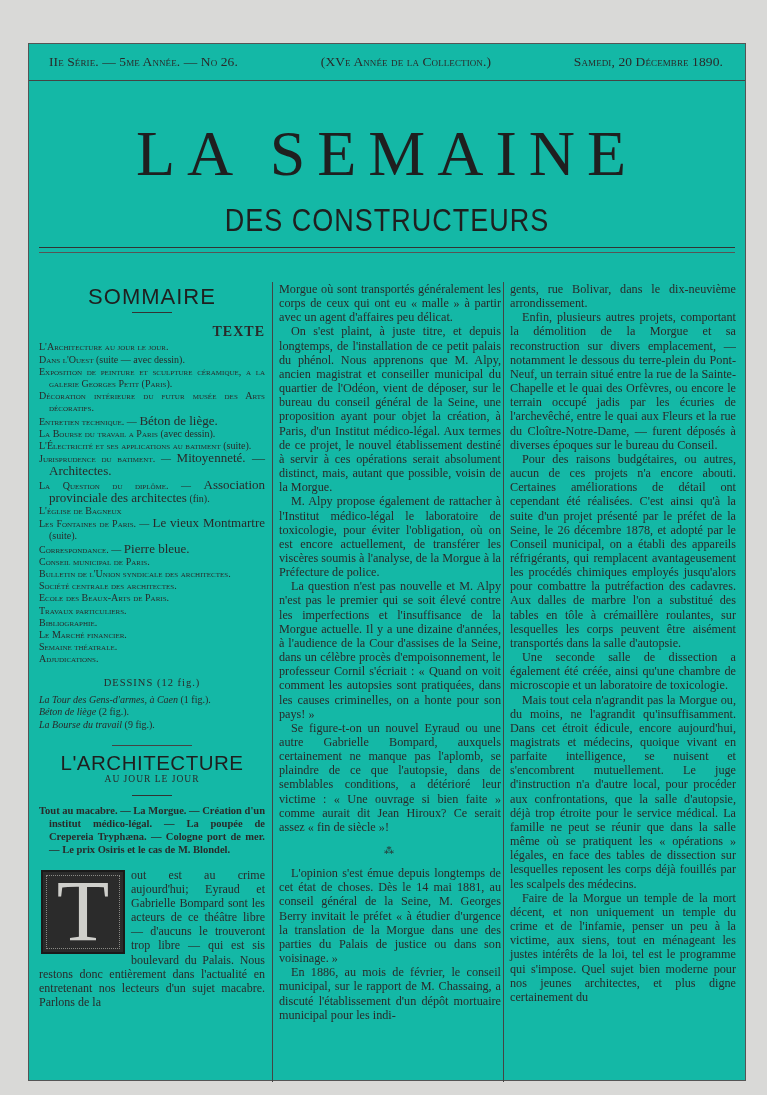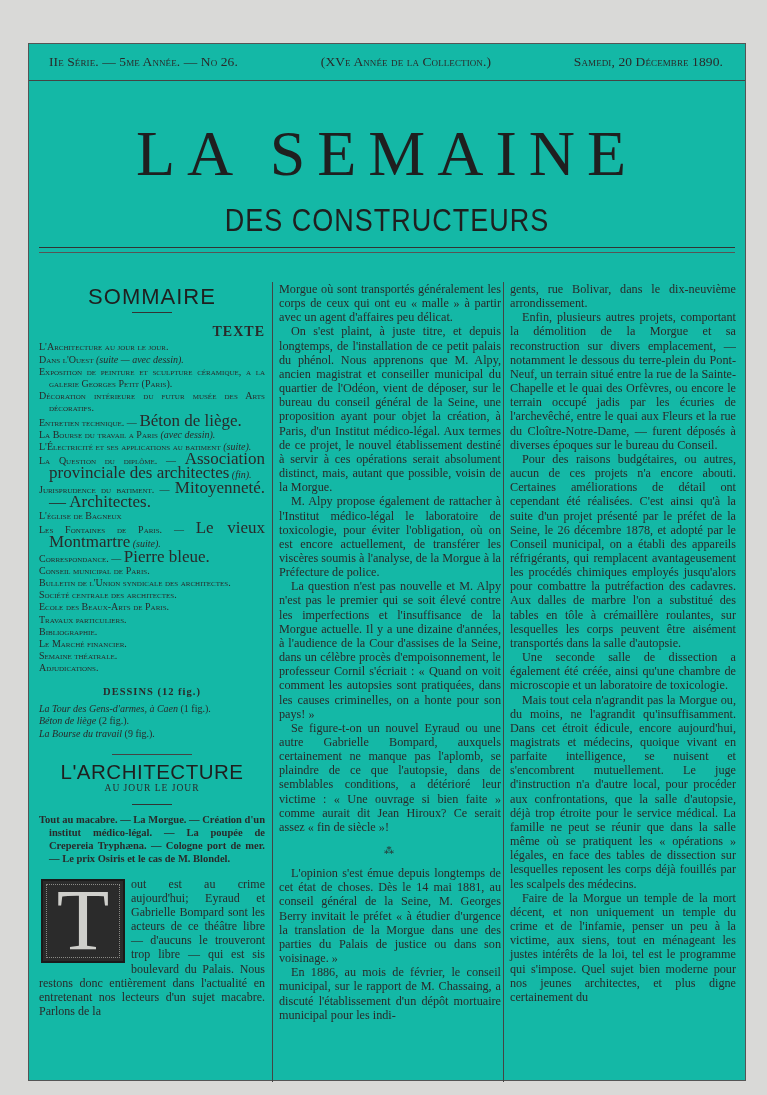"(suite — avec dessin)." .toc li .it { font-style: italic -> none }
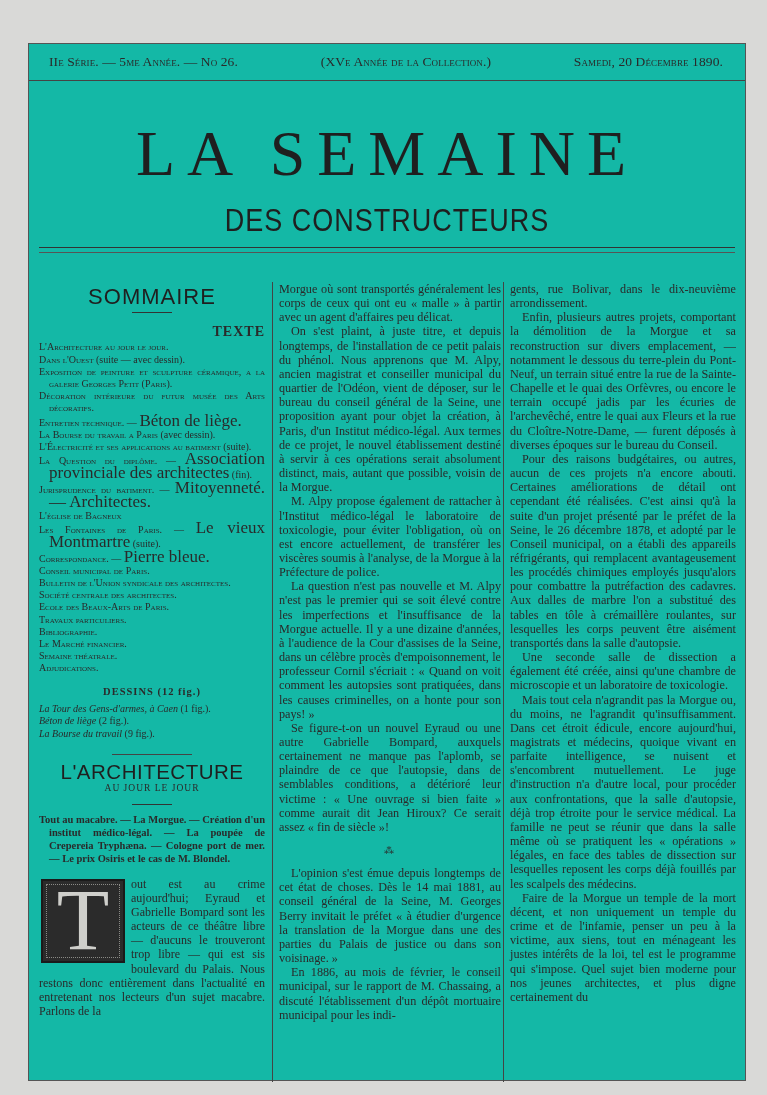"Béton de liège." .toc li .plain { font-size: 17px -> 13px }
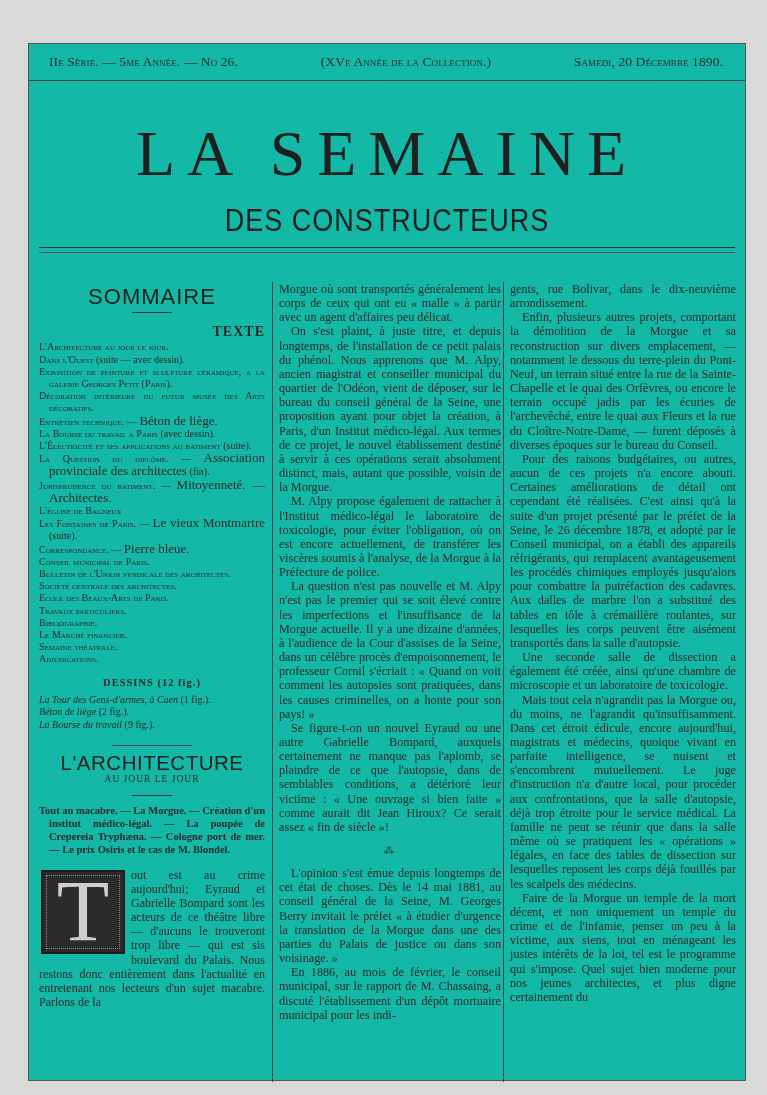"La Question du diplôme. —" li { order: before "Jurisprudence du batiment. —" -> after "Jurisprudence du batiment. —" }
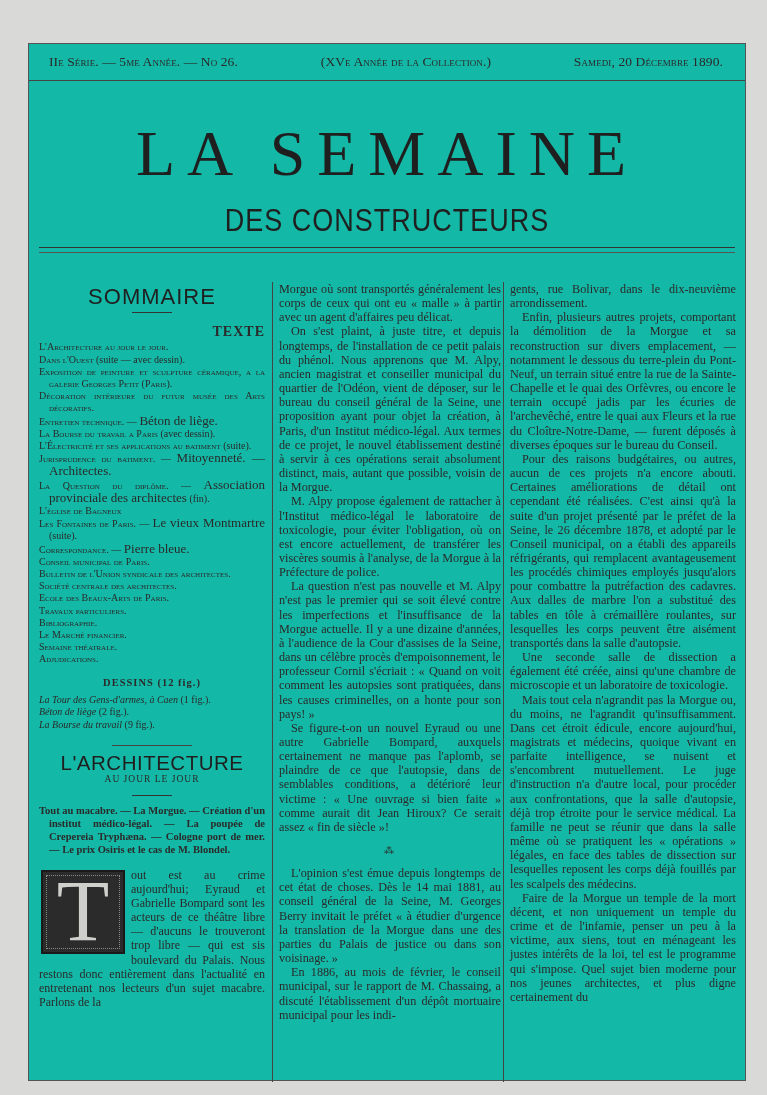"DESSINS (12 fig.)" .dessins-label { font-weight: bold -> normal }
